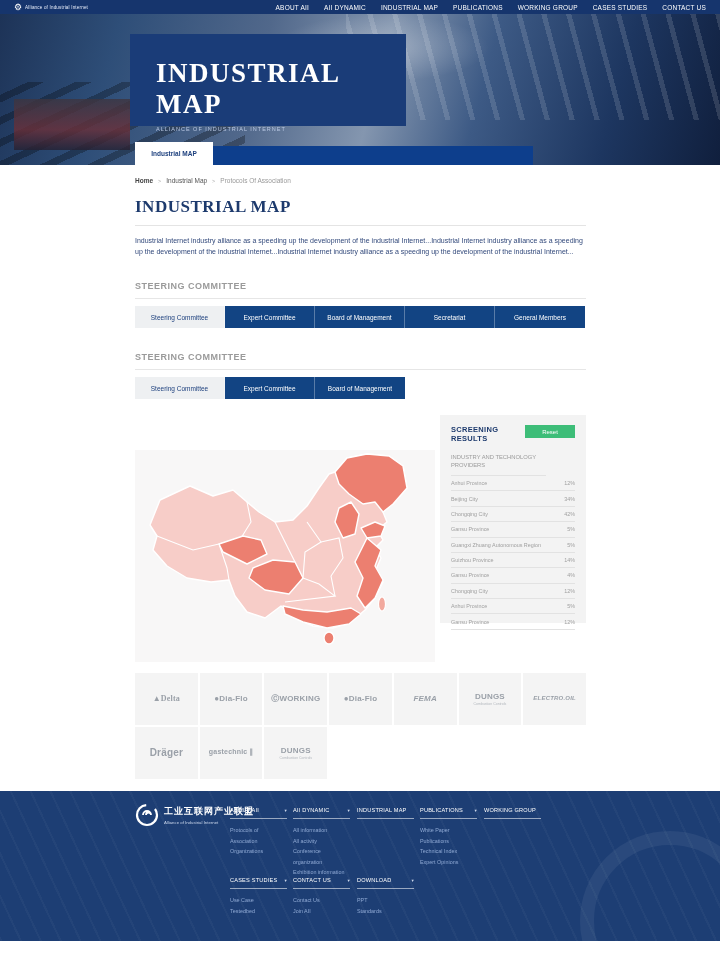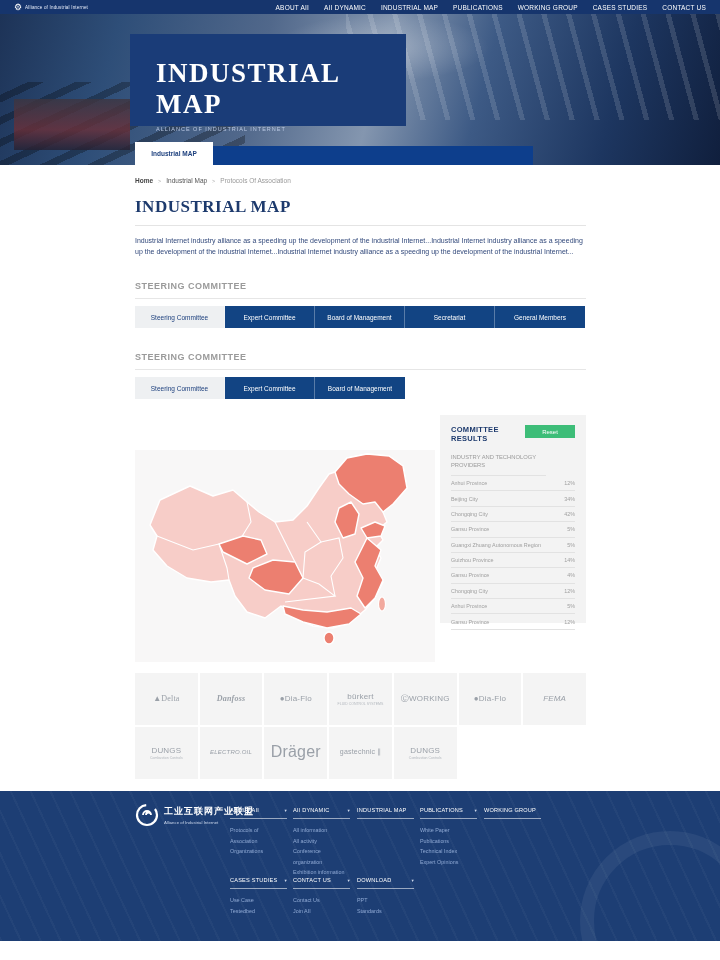"COMMITTEE RESULTS" div.scr-title { text: COMMITTEE -> SCREENING }
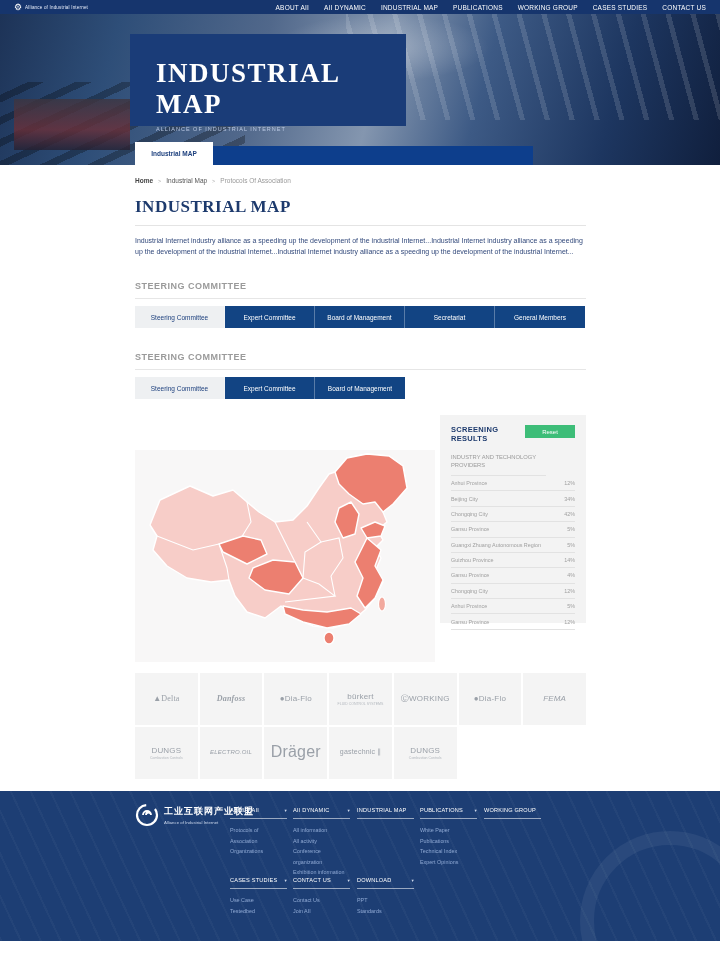"▲Delta" .logo-main { font-weight: normal -> bold }
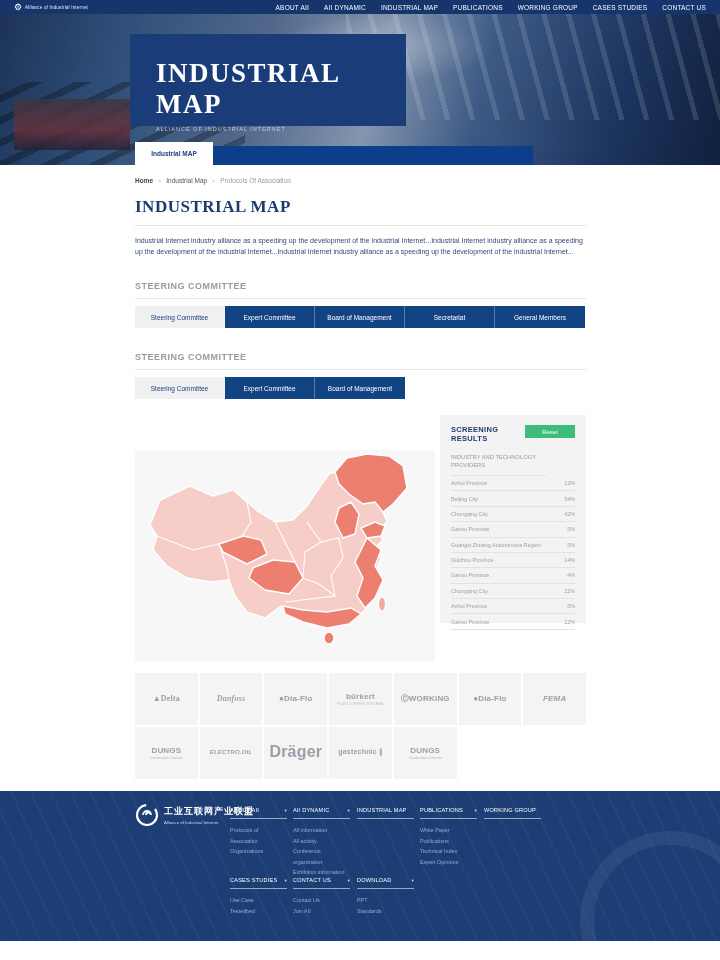"Danfoss" div.logo-cell { html: <div> <span>Danfoss</span> <span></span> </div> -> none }
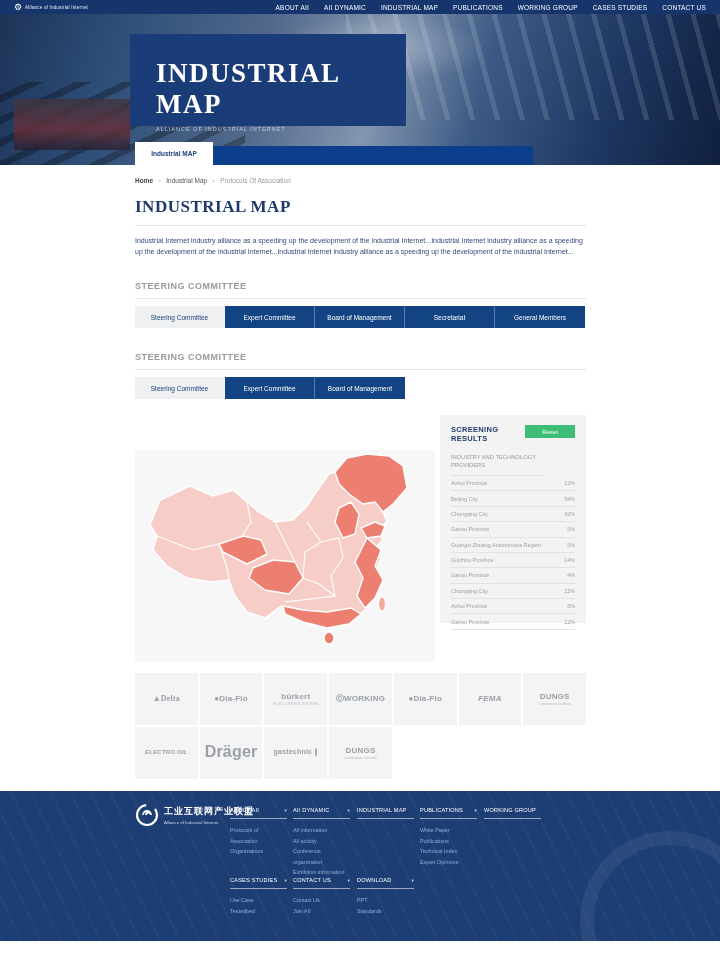"bürkert" div.logo-cell { html: <div> <span>bürkert</span> <span>FLUID CONTROL SYSTEMS</span> </div> -> none }
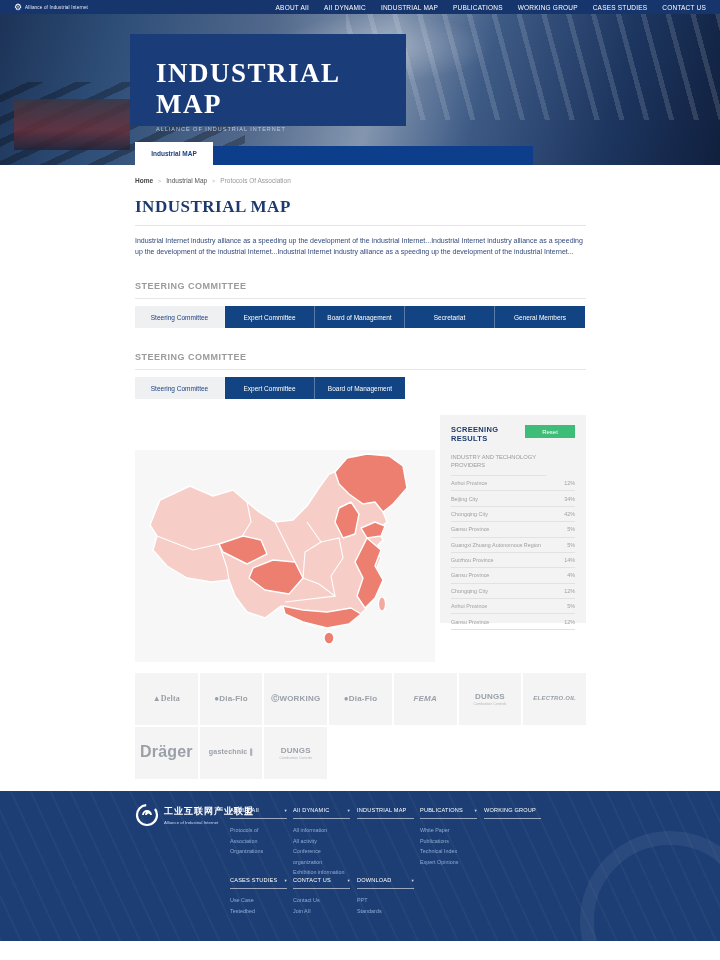"Dräger" span.logo-main { font-size: 16px -> 10px }
